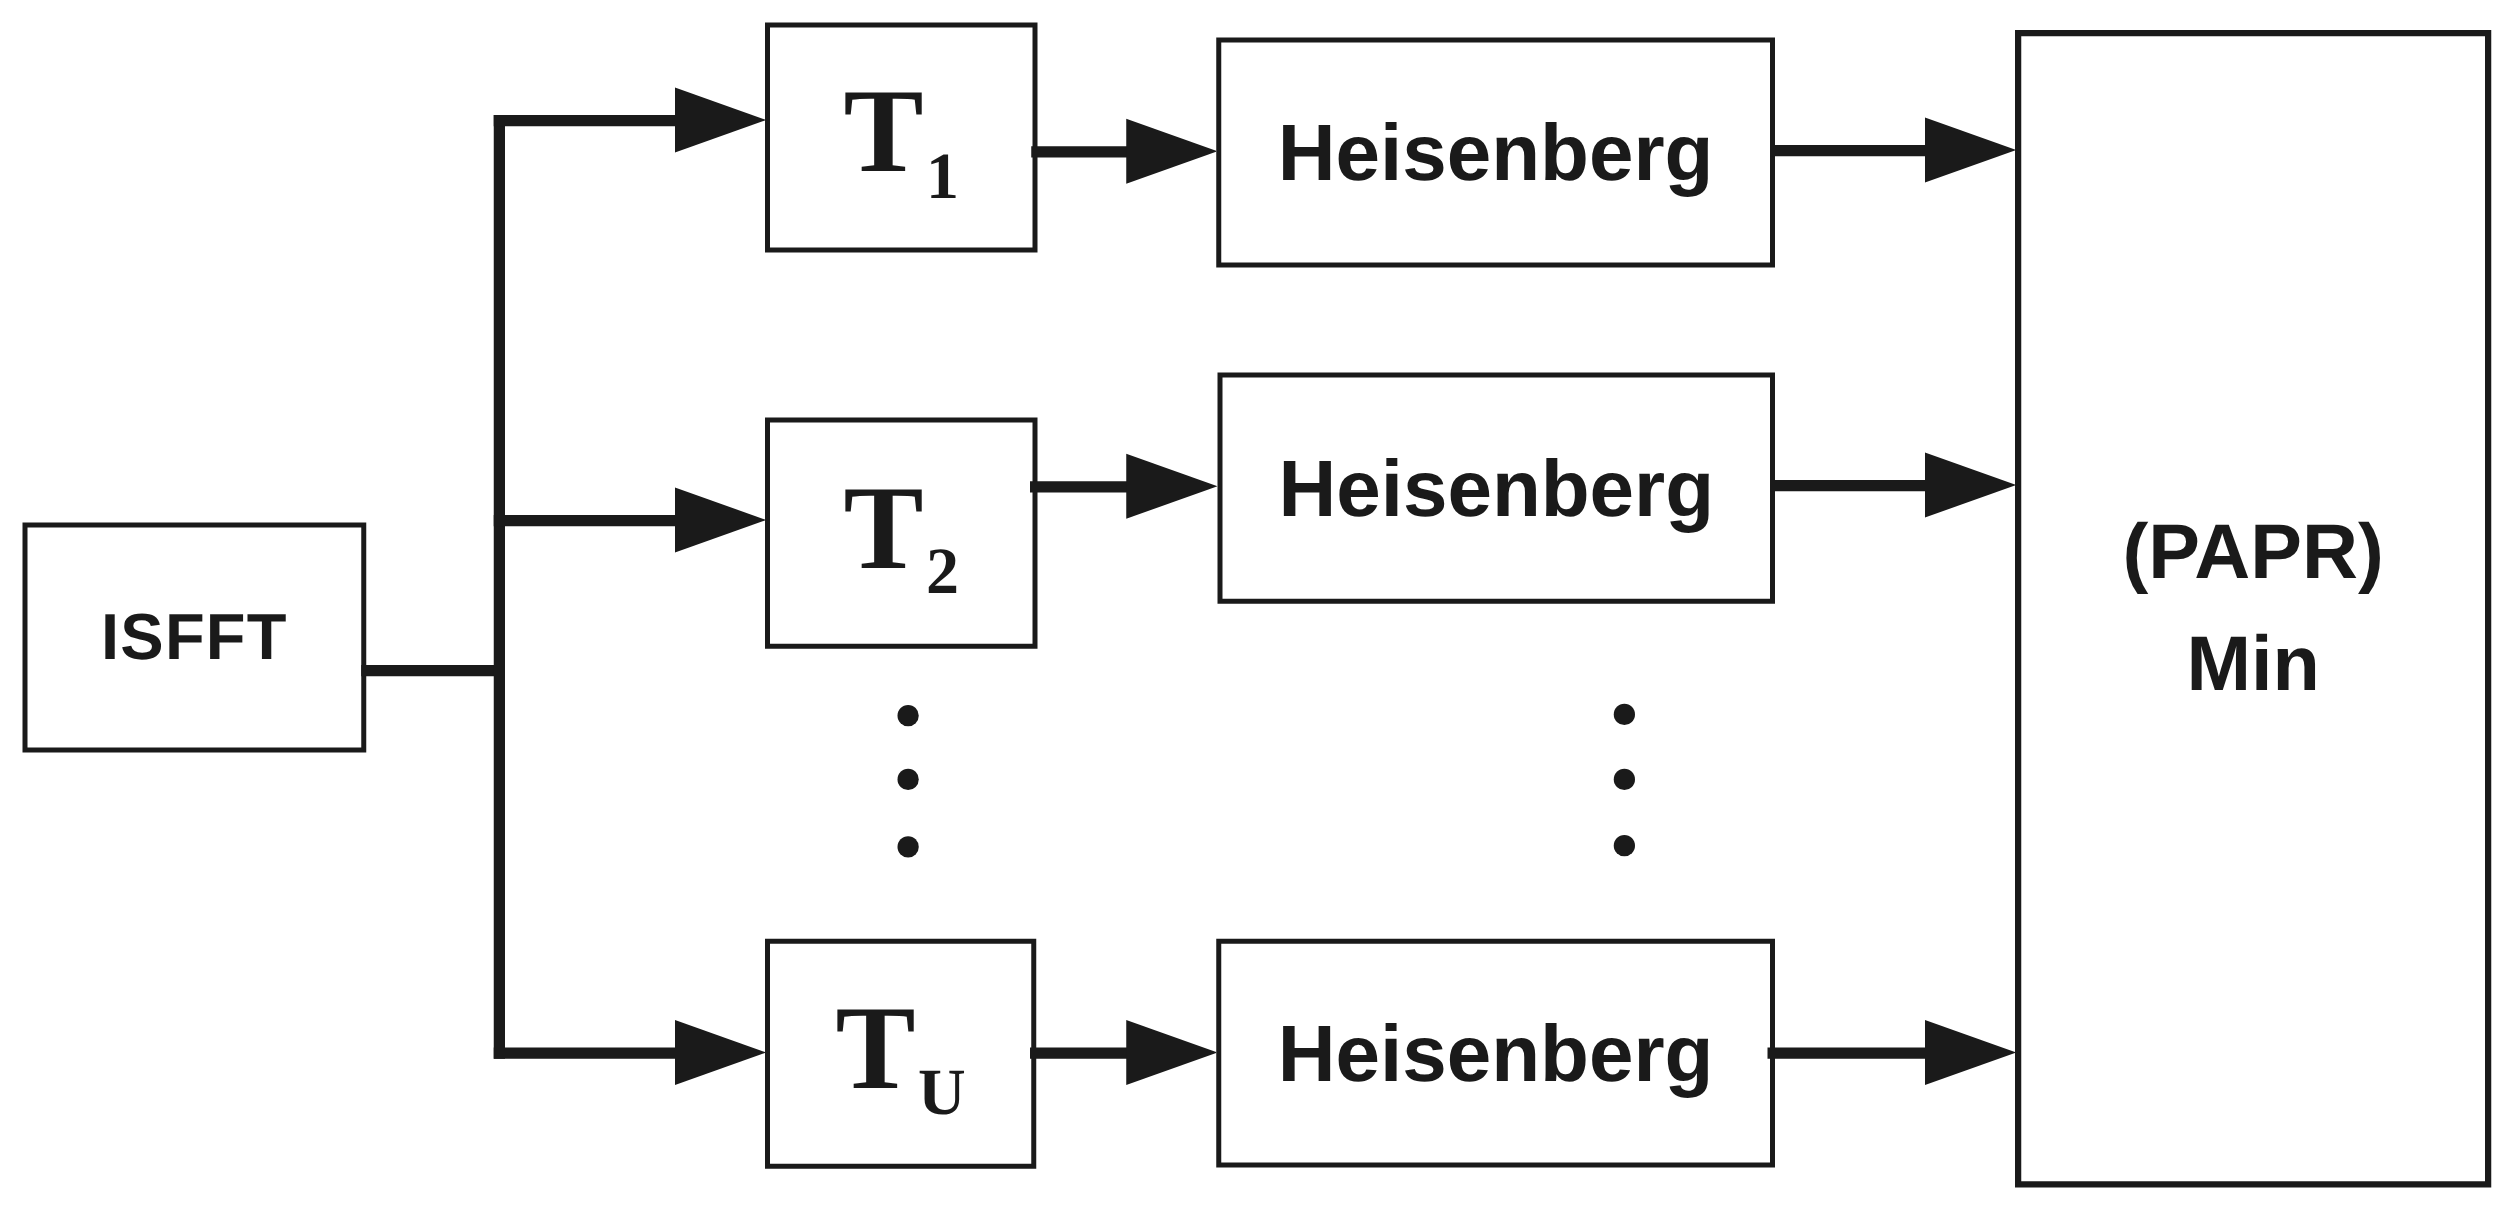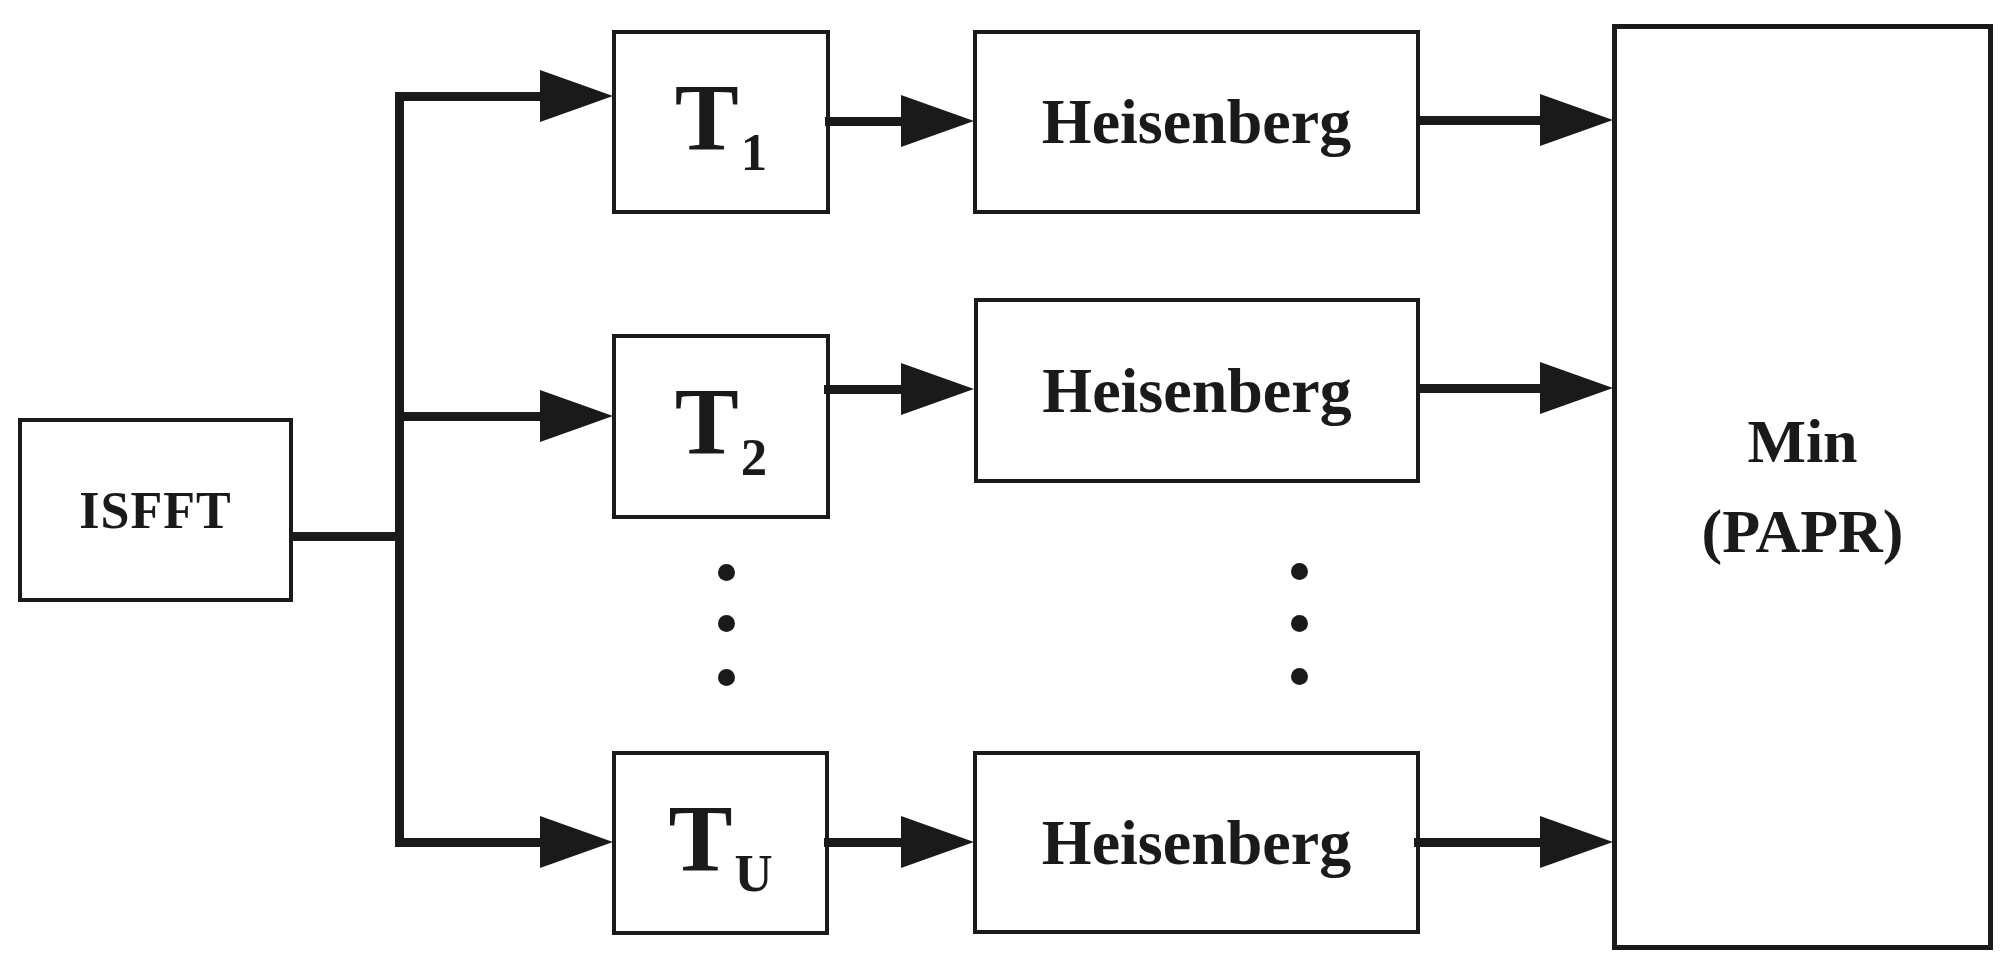"T1" div.box { top: 30px -> 18px }
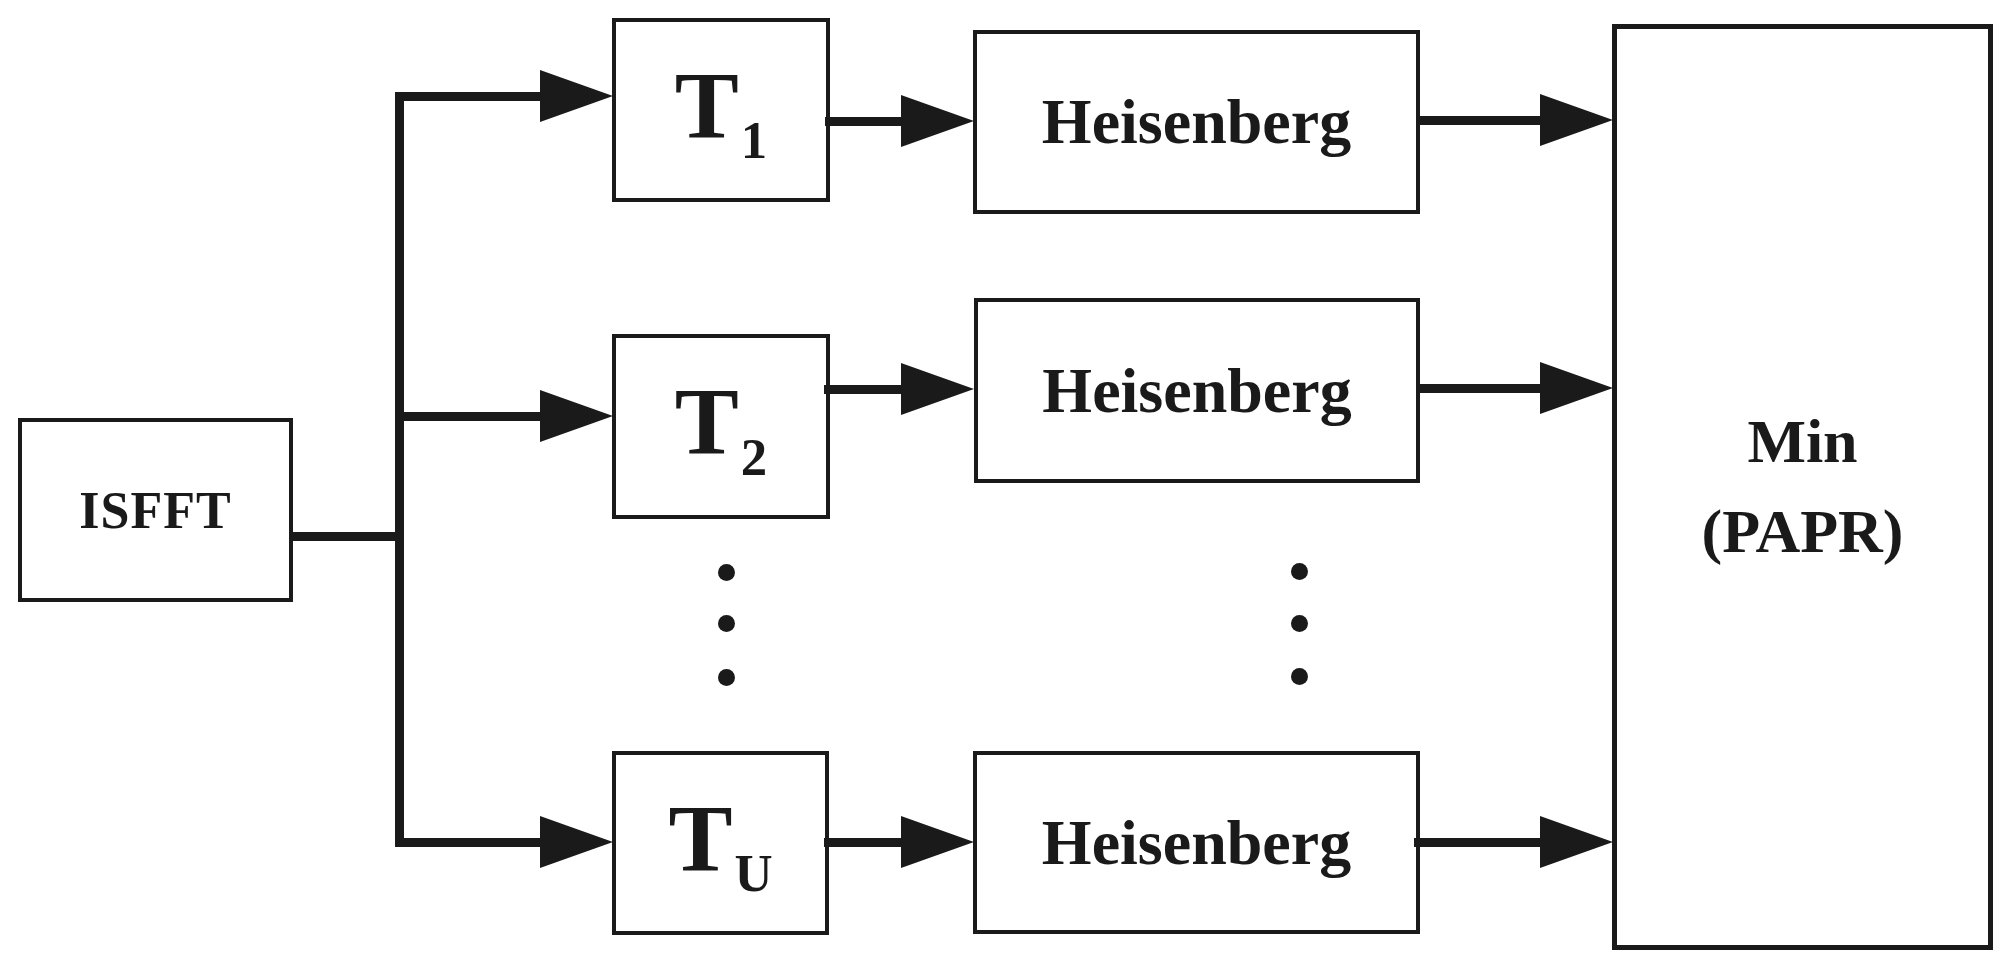"Heisenberg" .mono-label { font-family: Liberation Serif, serif -> Liberation Sans, sans-serif }
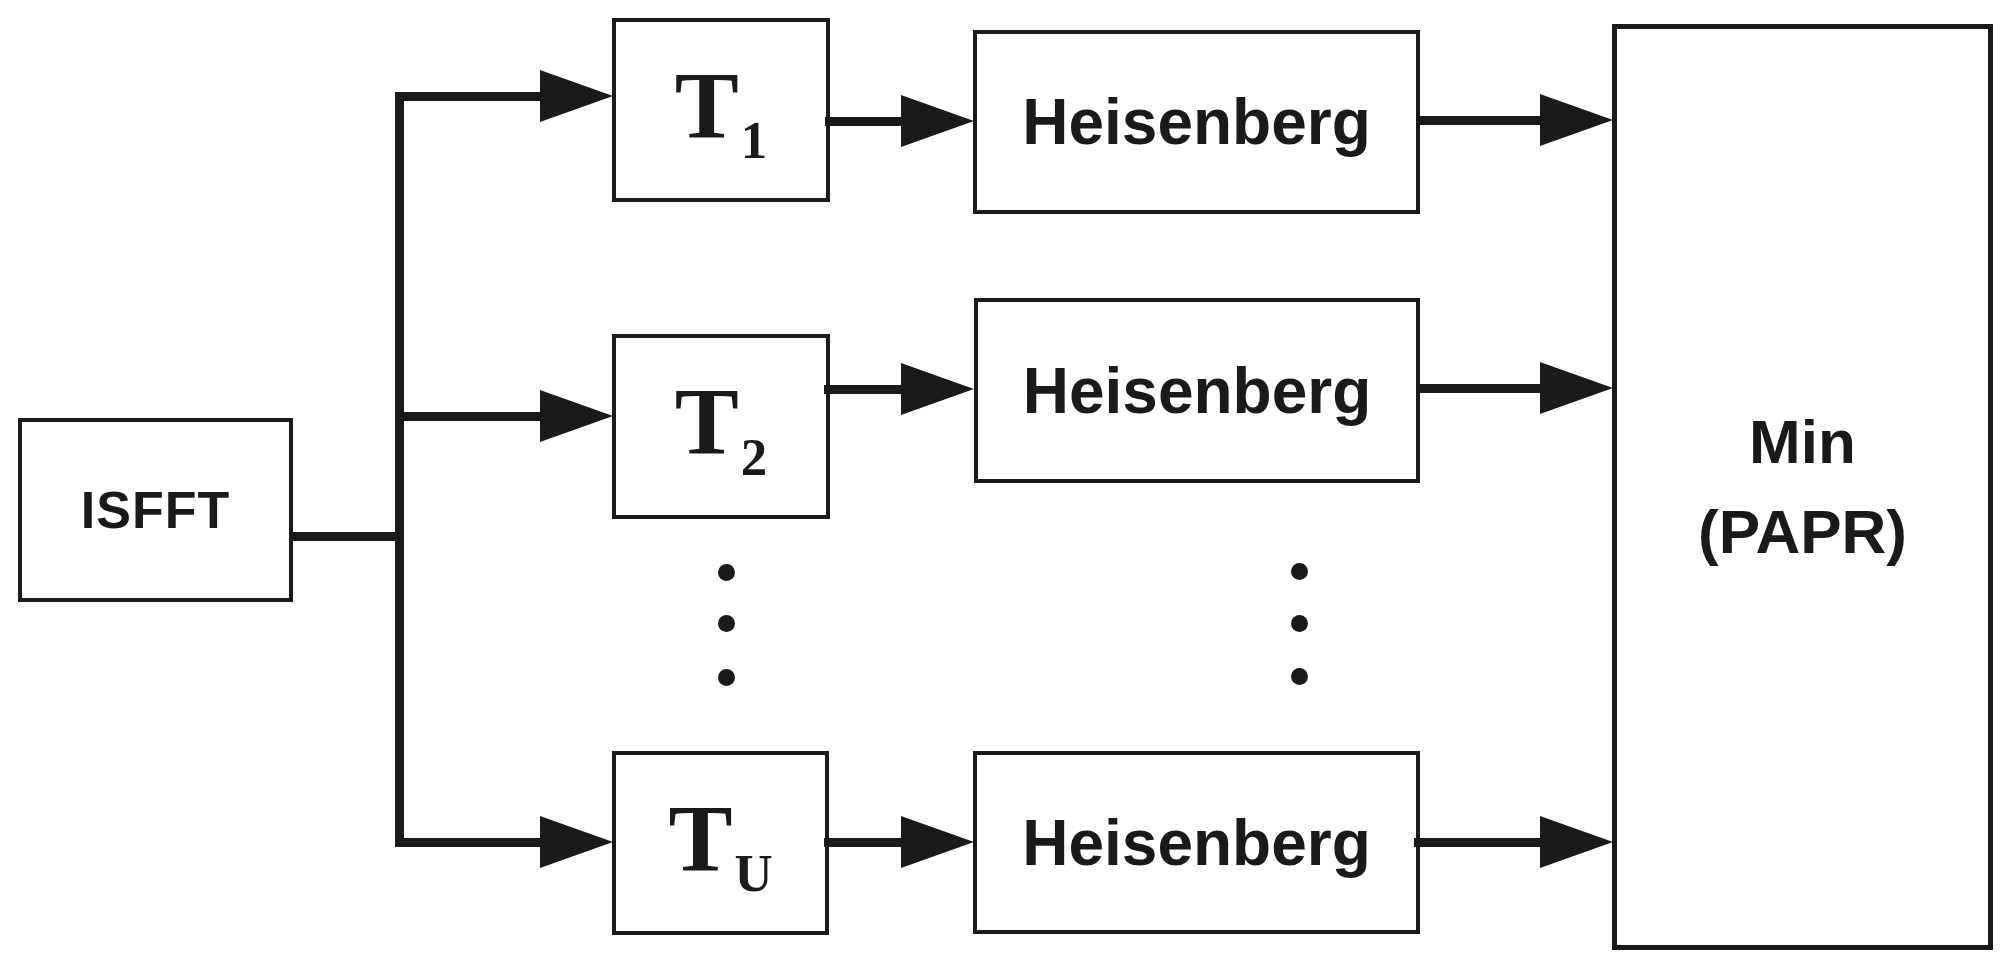"Min" span.mono-label { order: before "(PAPR)" -> after "(PAPR)" }
